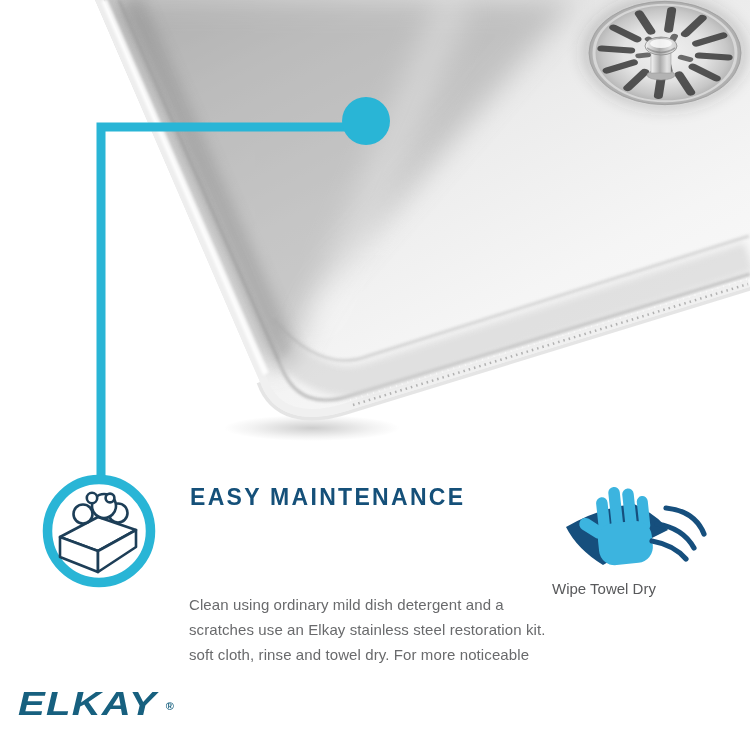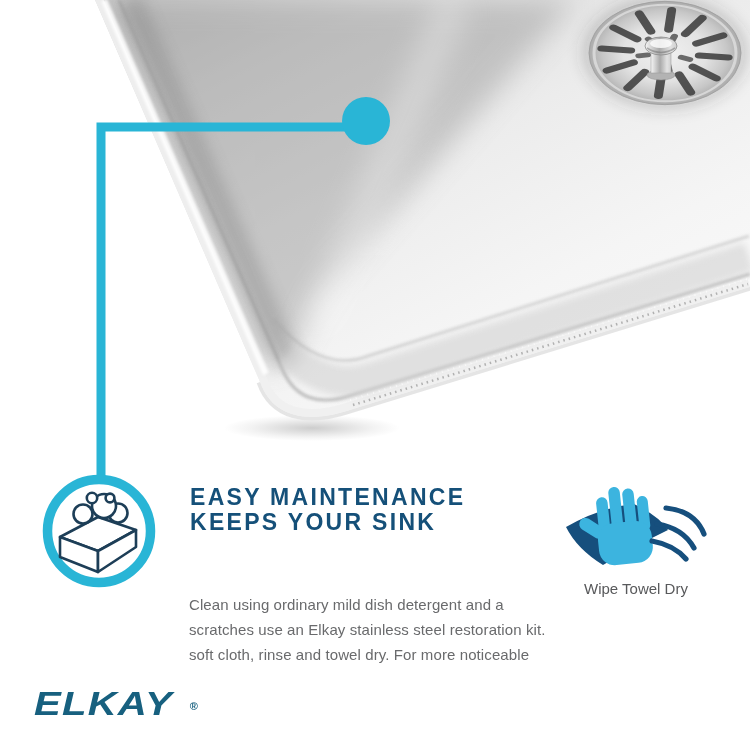"KEEPS YOUR SINK" div { html: <div>KEEPS YOUR SINK</div> -> none }
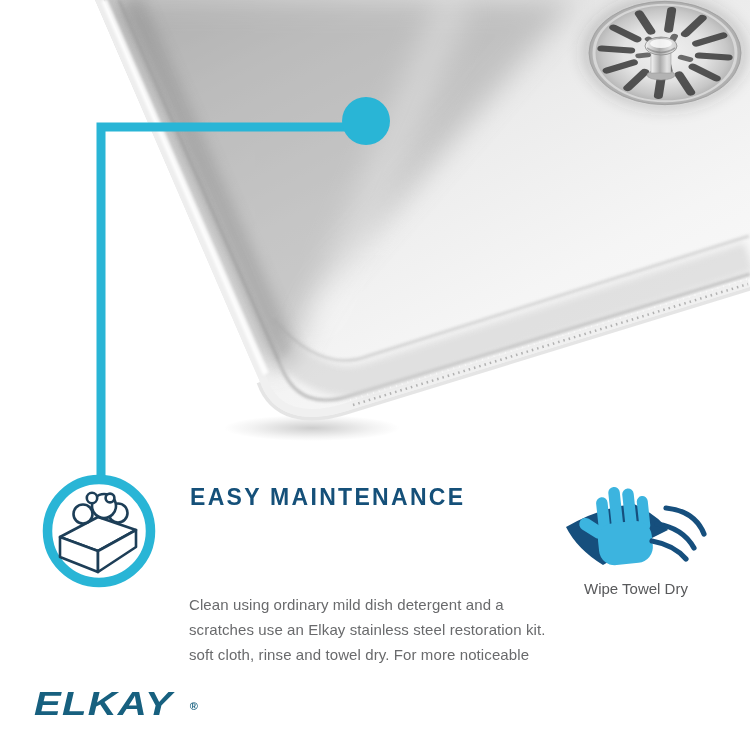"Wipe Towel Dry" .wipe-label { text-align: center -> none }
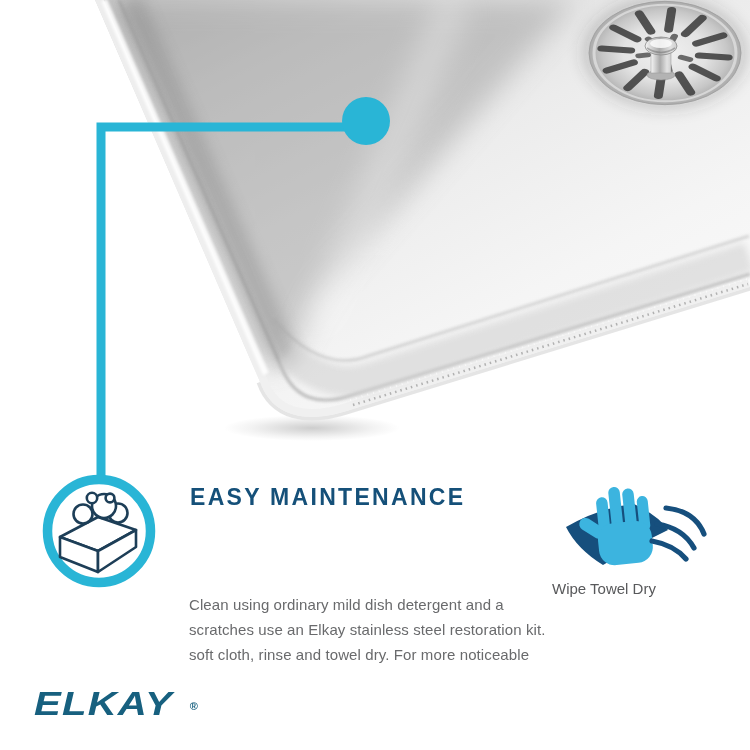"ELKAY" .logo { gap: 8px -> none; left: 34px -> 18px }
